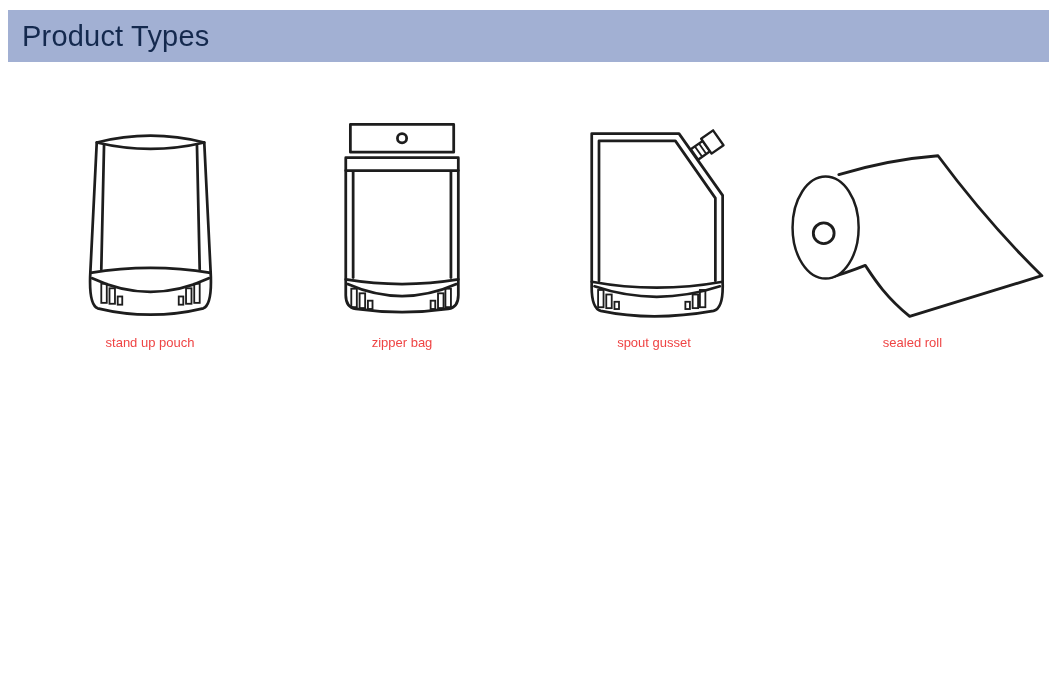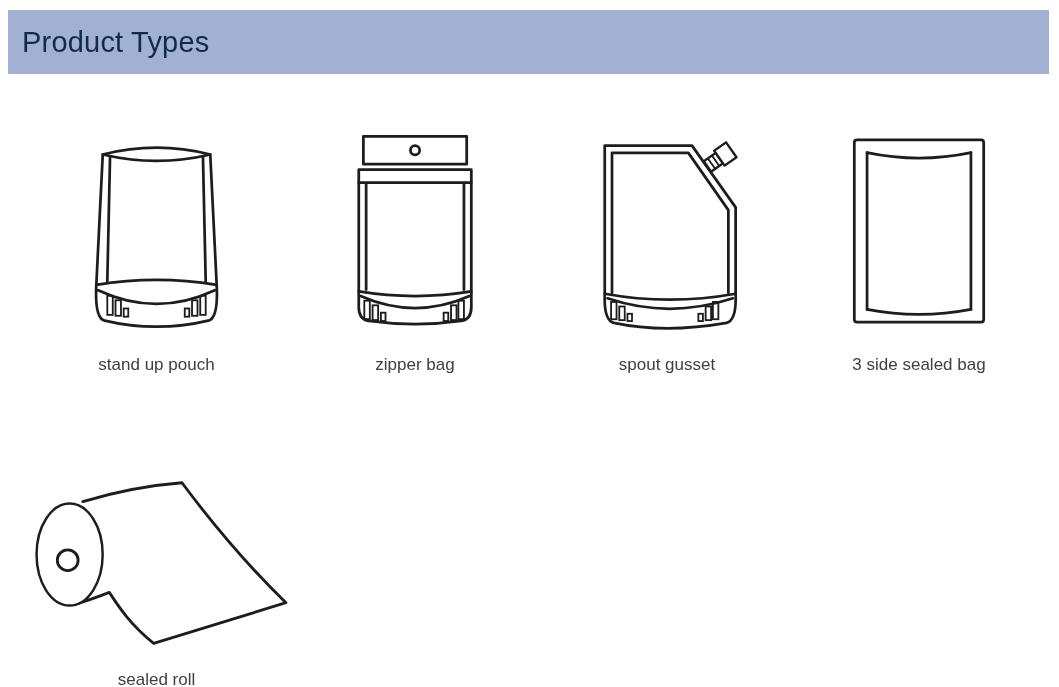"Product Types" .header { height: 64px -> 52px }
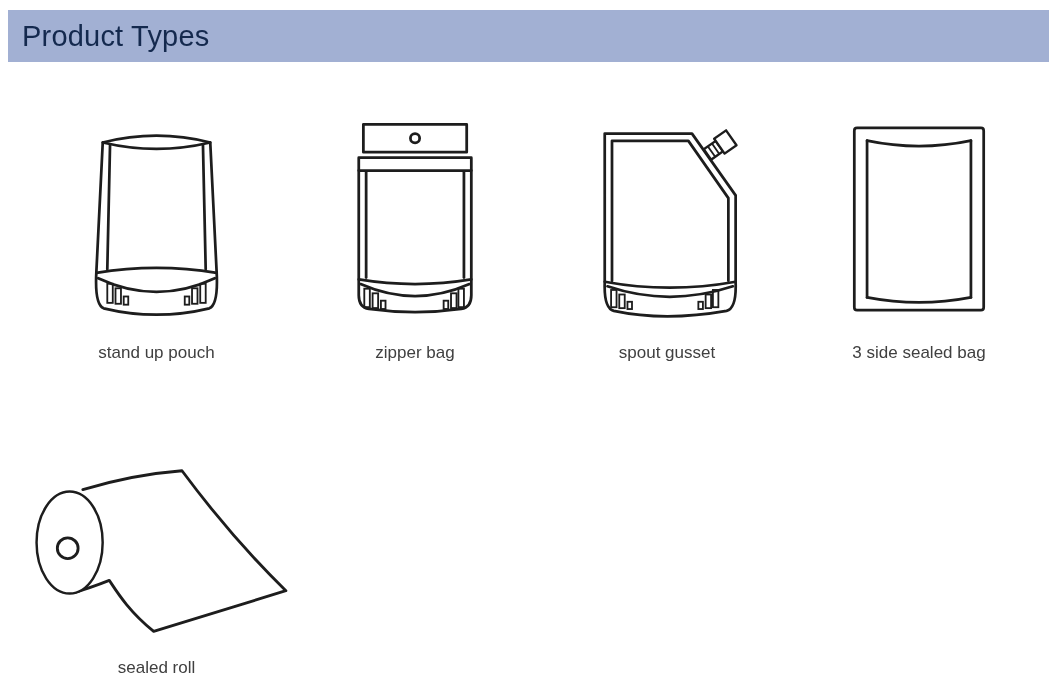"stand up pouch" .label { color: #404040 -> #ef4444; font-size: 17px -> 13px; margin-top: 21px -> 13px }
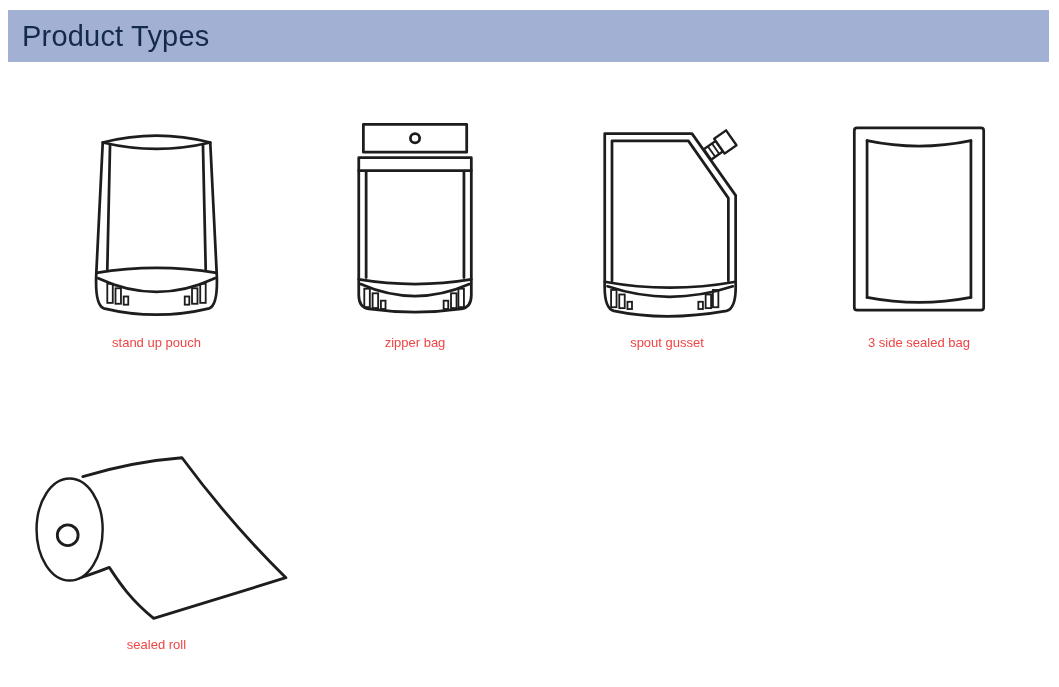"3 side sealed bag" div.card { html: <div> <div> <svg> <rect></rect> <path></path> <path></path> <path></path> <path></path> </svg> </div> <div>3 side sealed bag</div> </div> -> none }
